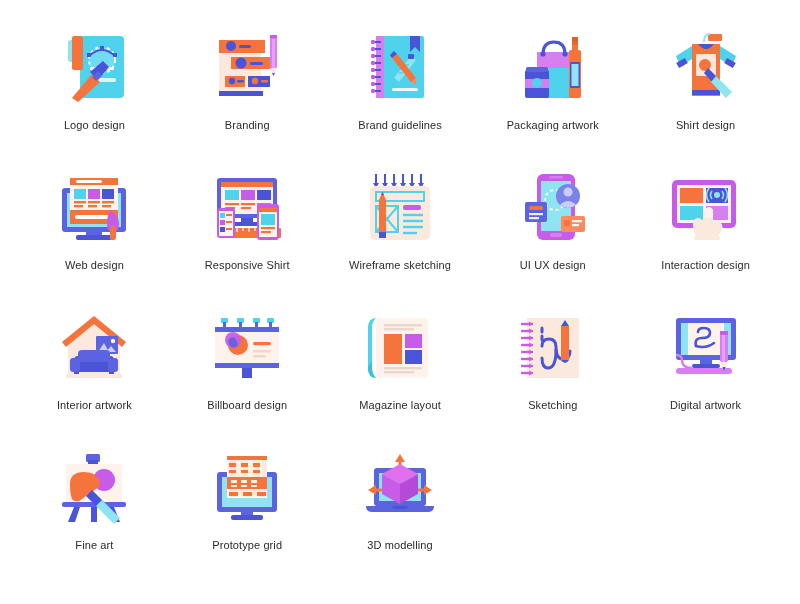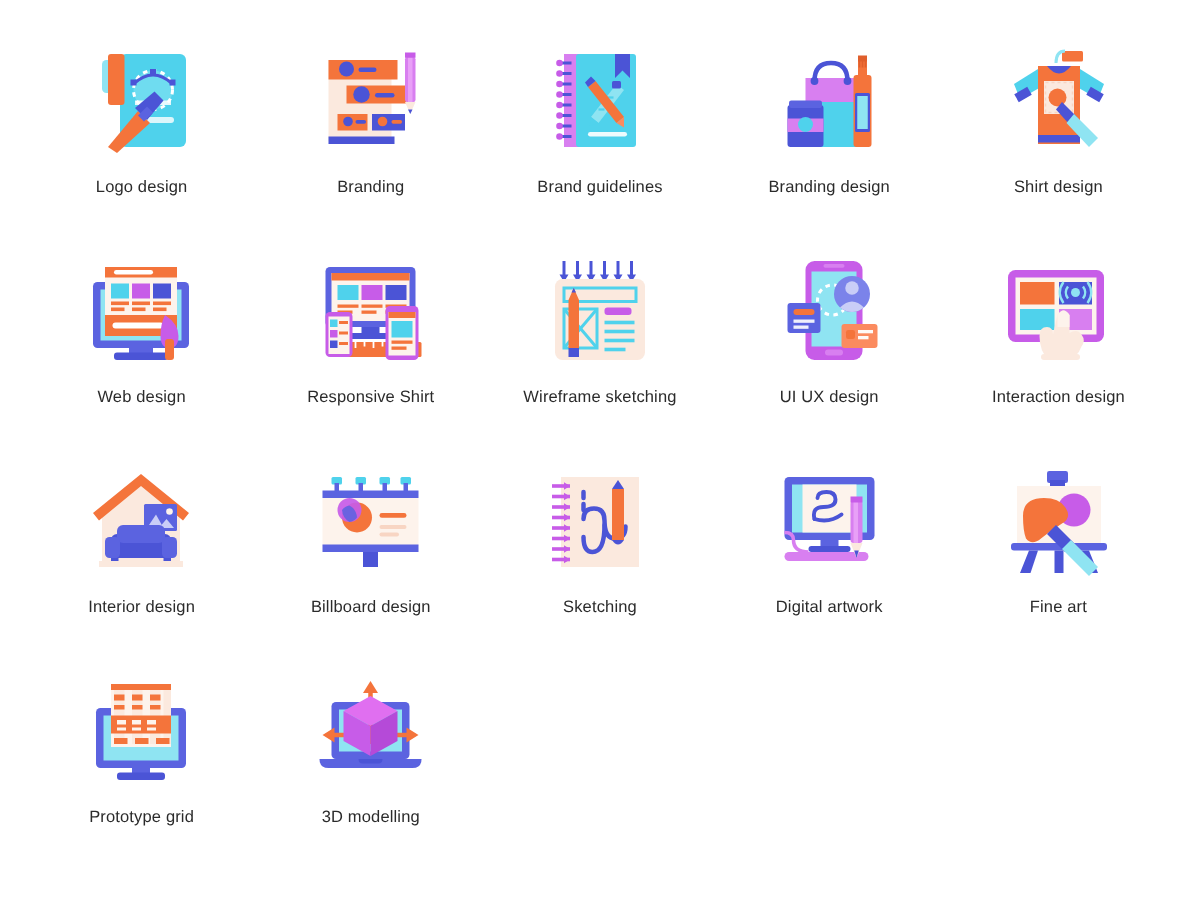"Branding design" div.caption { text: Branding design -> Packaging artwork }
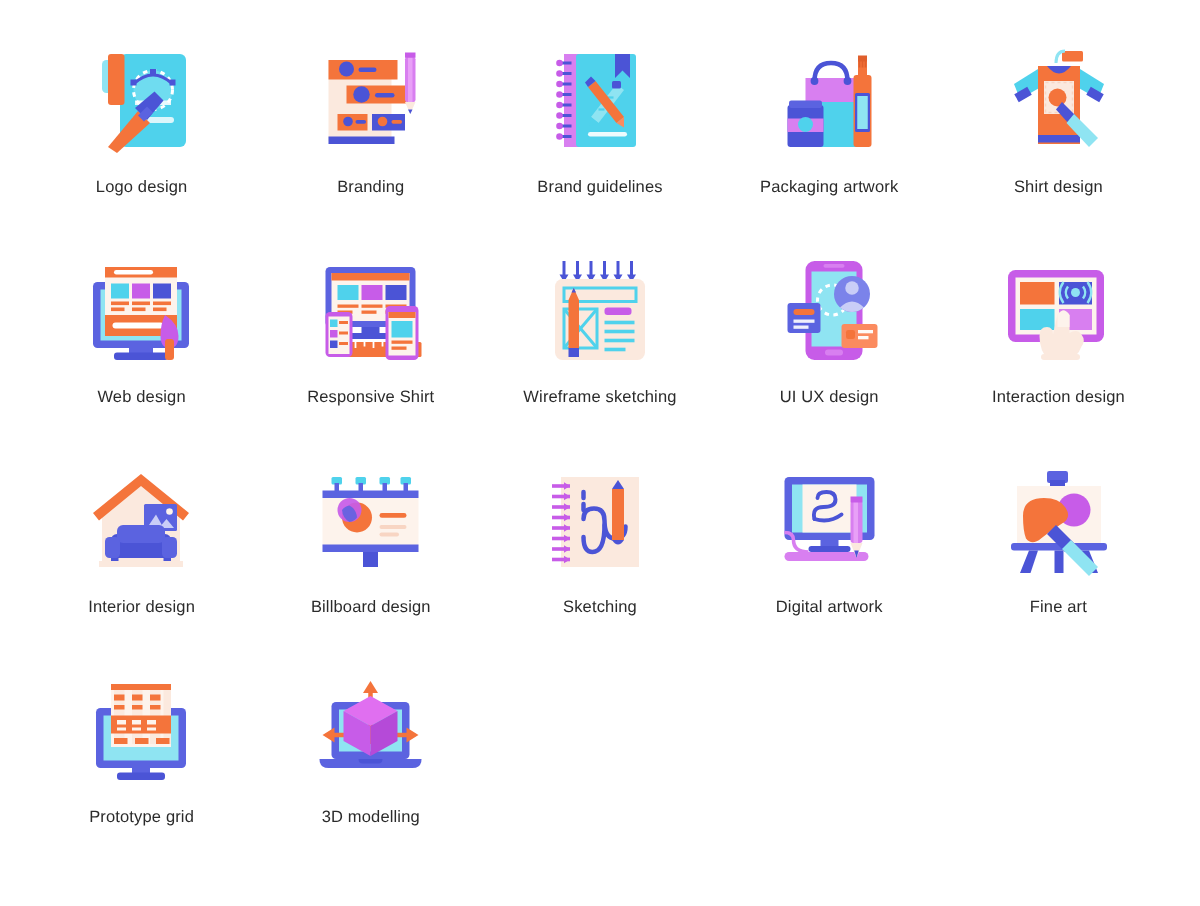"Interior design" div.caption { text: design -> artwork }
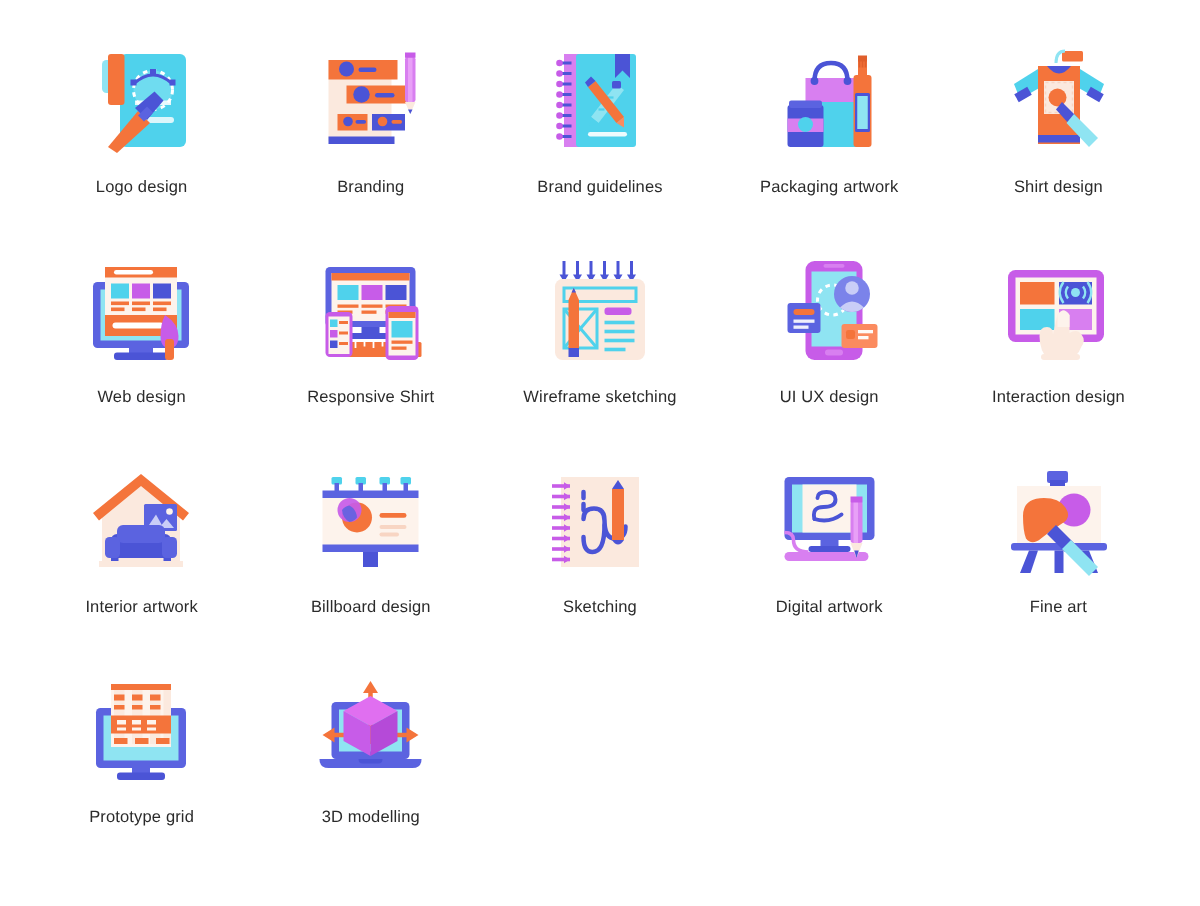"Magazine layout" div.cell { html: none -> <div> <svg> <path></path> <path></path> <path></path> <g> <rect></rect> <rect></rect> </g> <rect></rect> <rect></rect> <rect></rect> <g> <rect></rect> <rect></rect> </g> </svg> <div>Magazine layout</div> </div> }
